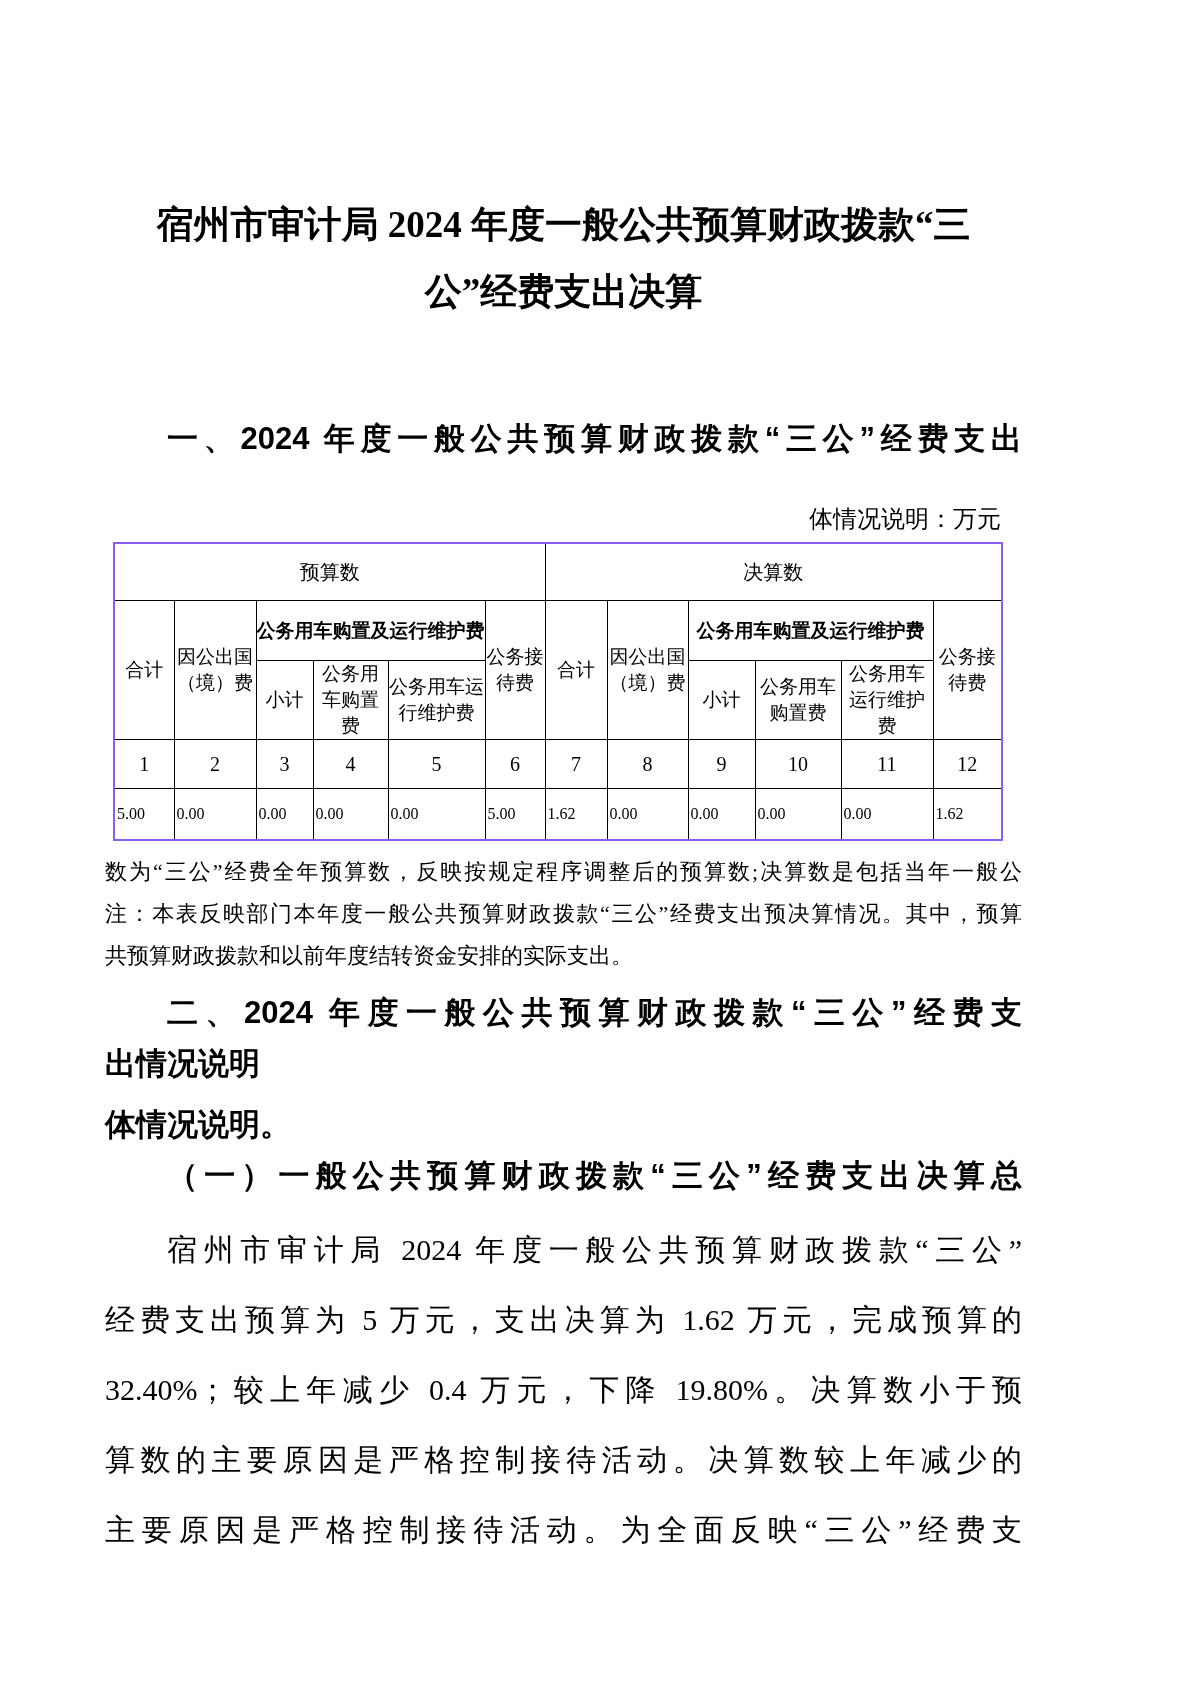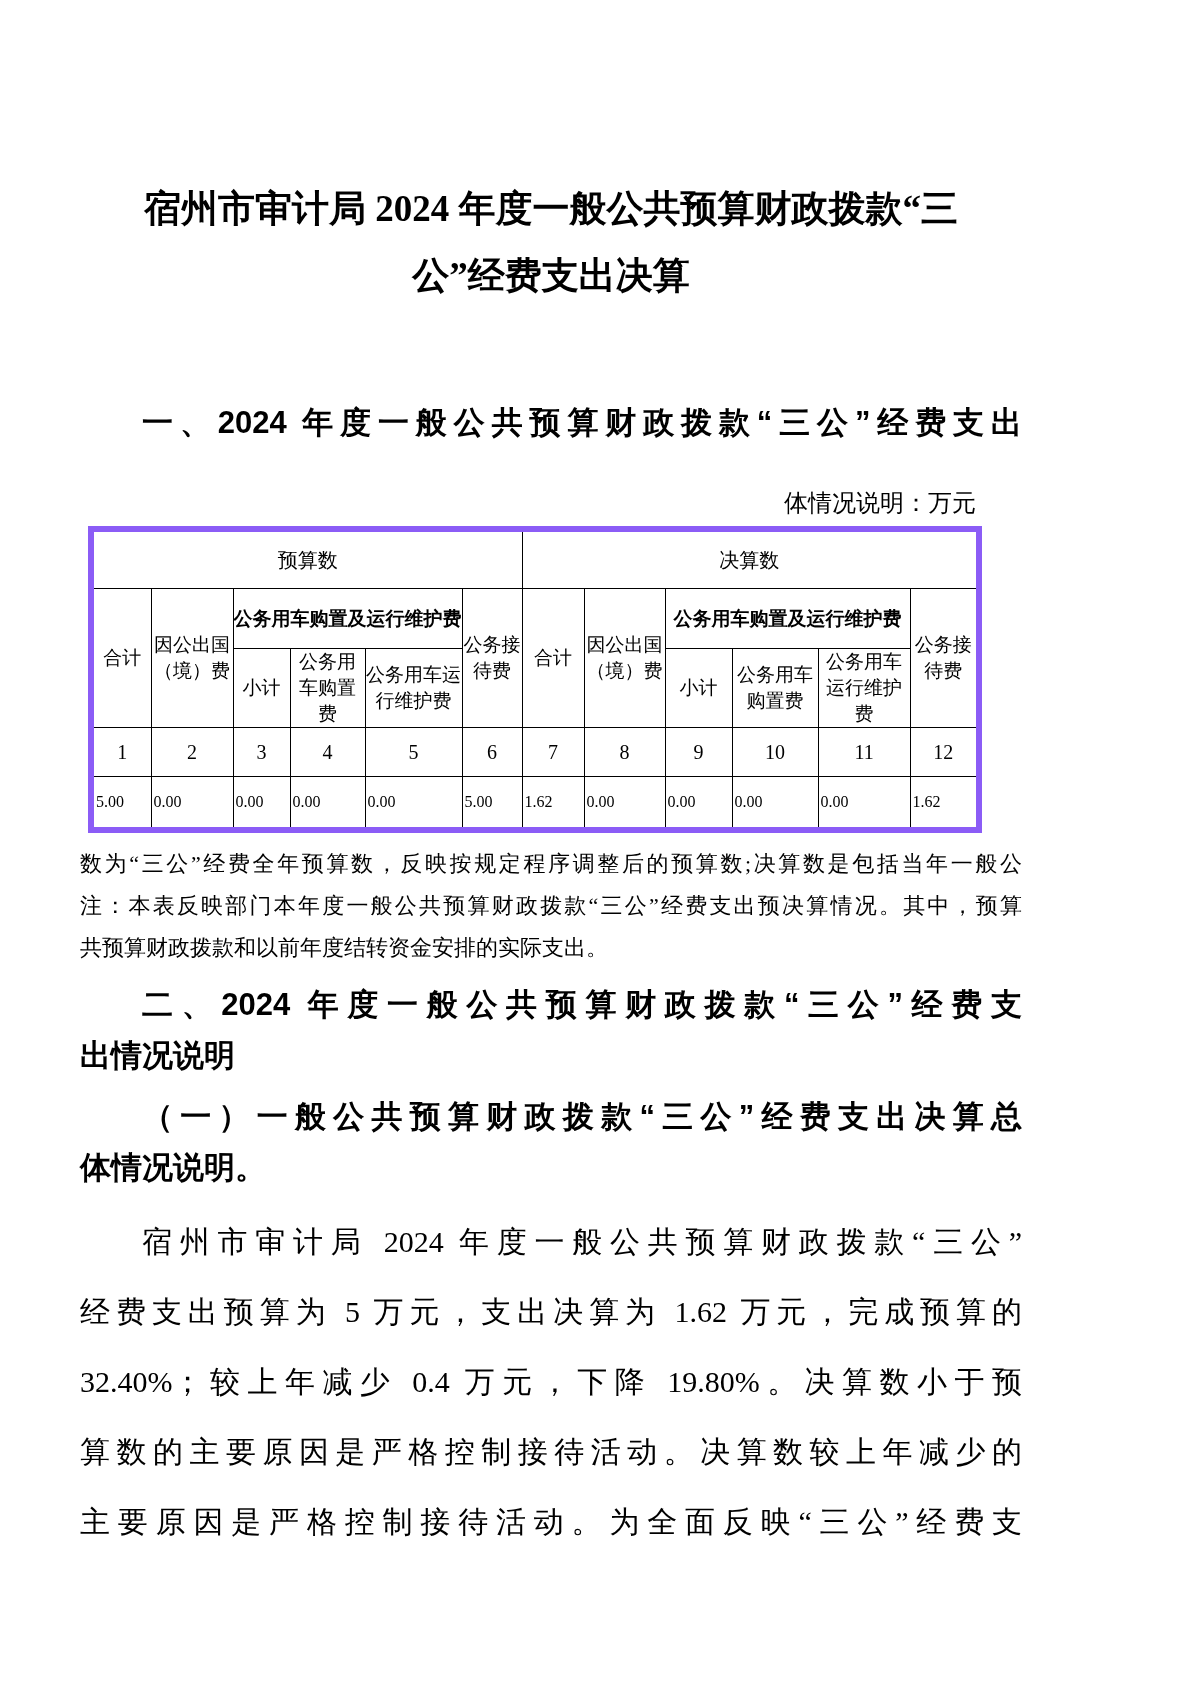"宿州市审计局 2024 年度一般公共预算财政拨款“三" .content { margin-top: none -> 16px; padding: 175px 168px 0 80px -> 175px 168px 0 105px }
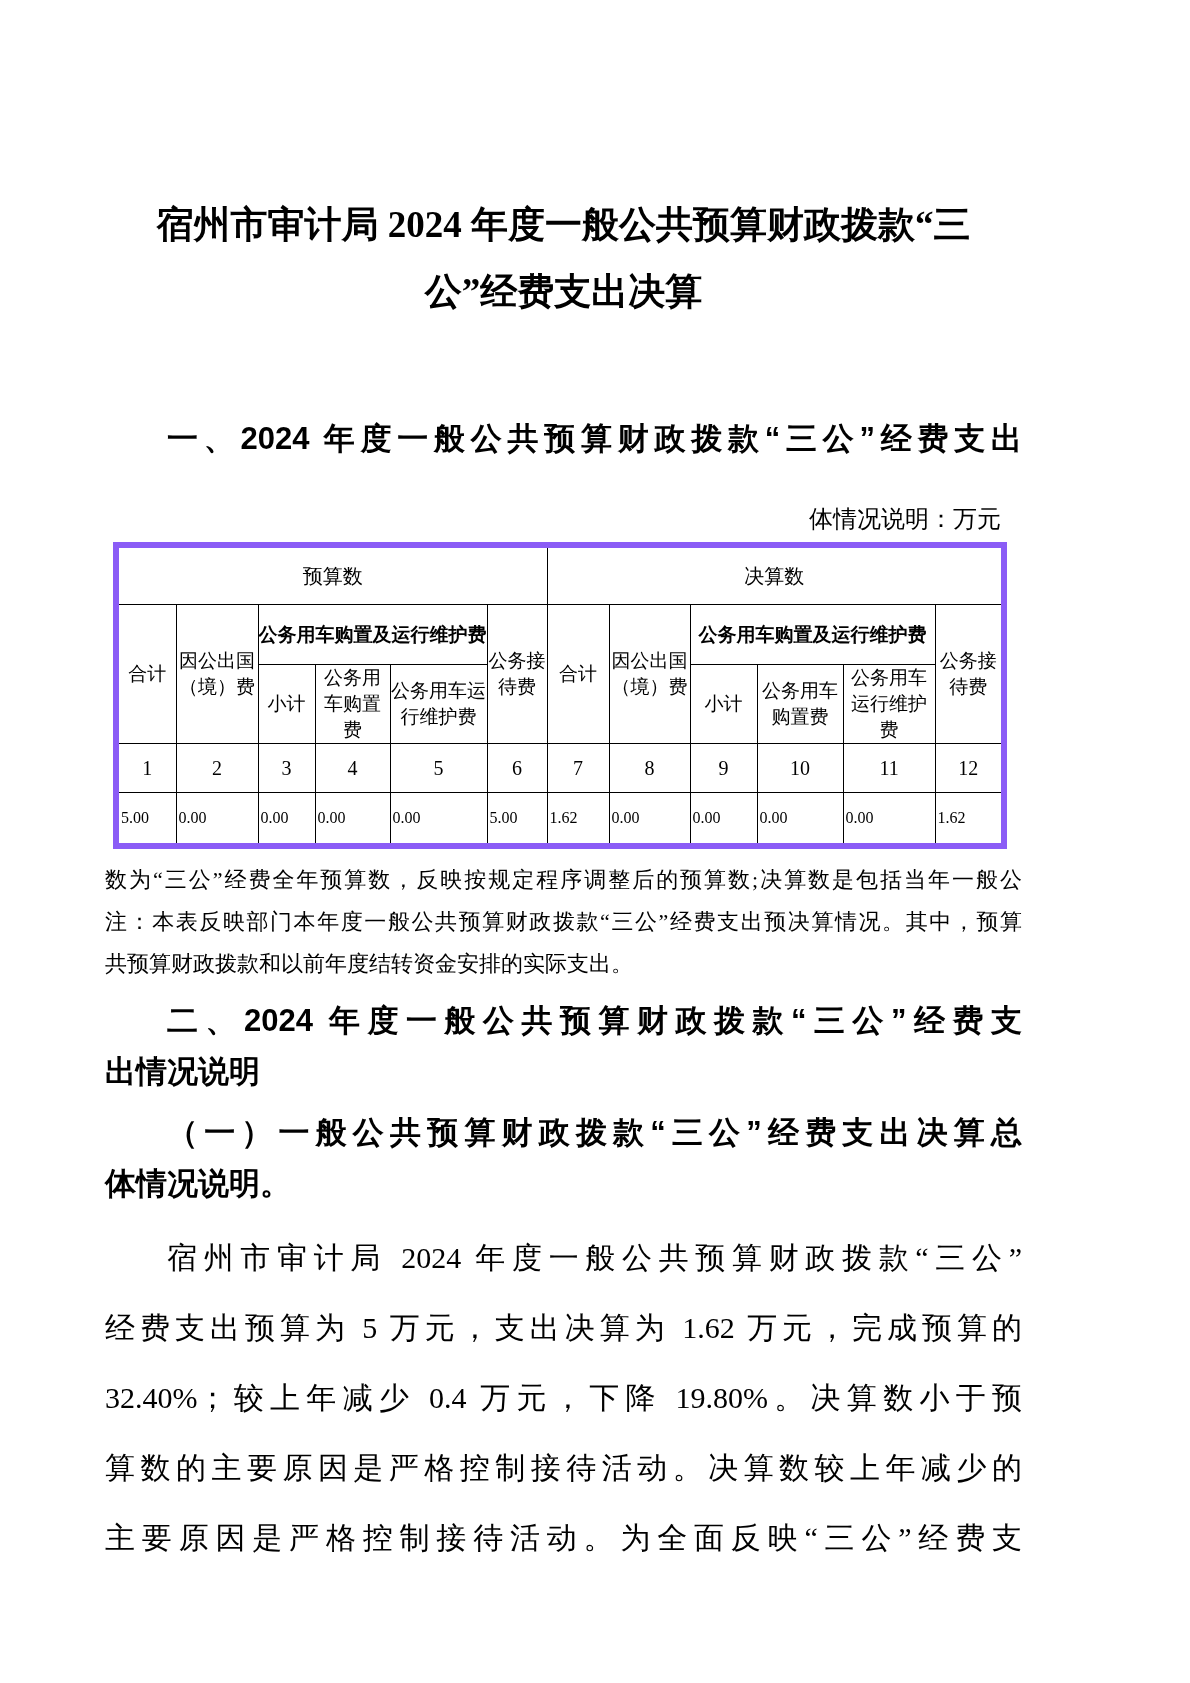"预算数" table.fin { border: 6px solid #8b5cf6 -> 2px solid #8b5cf6 }
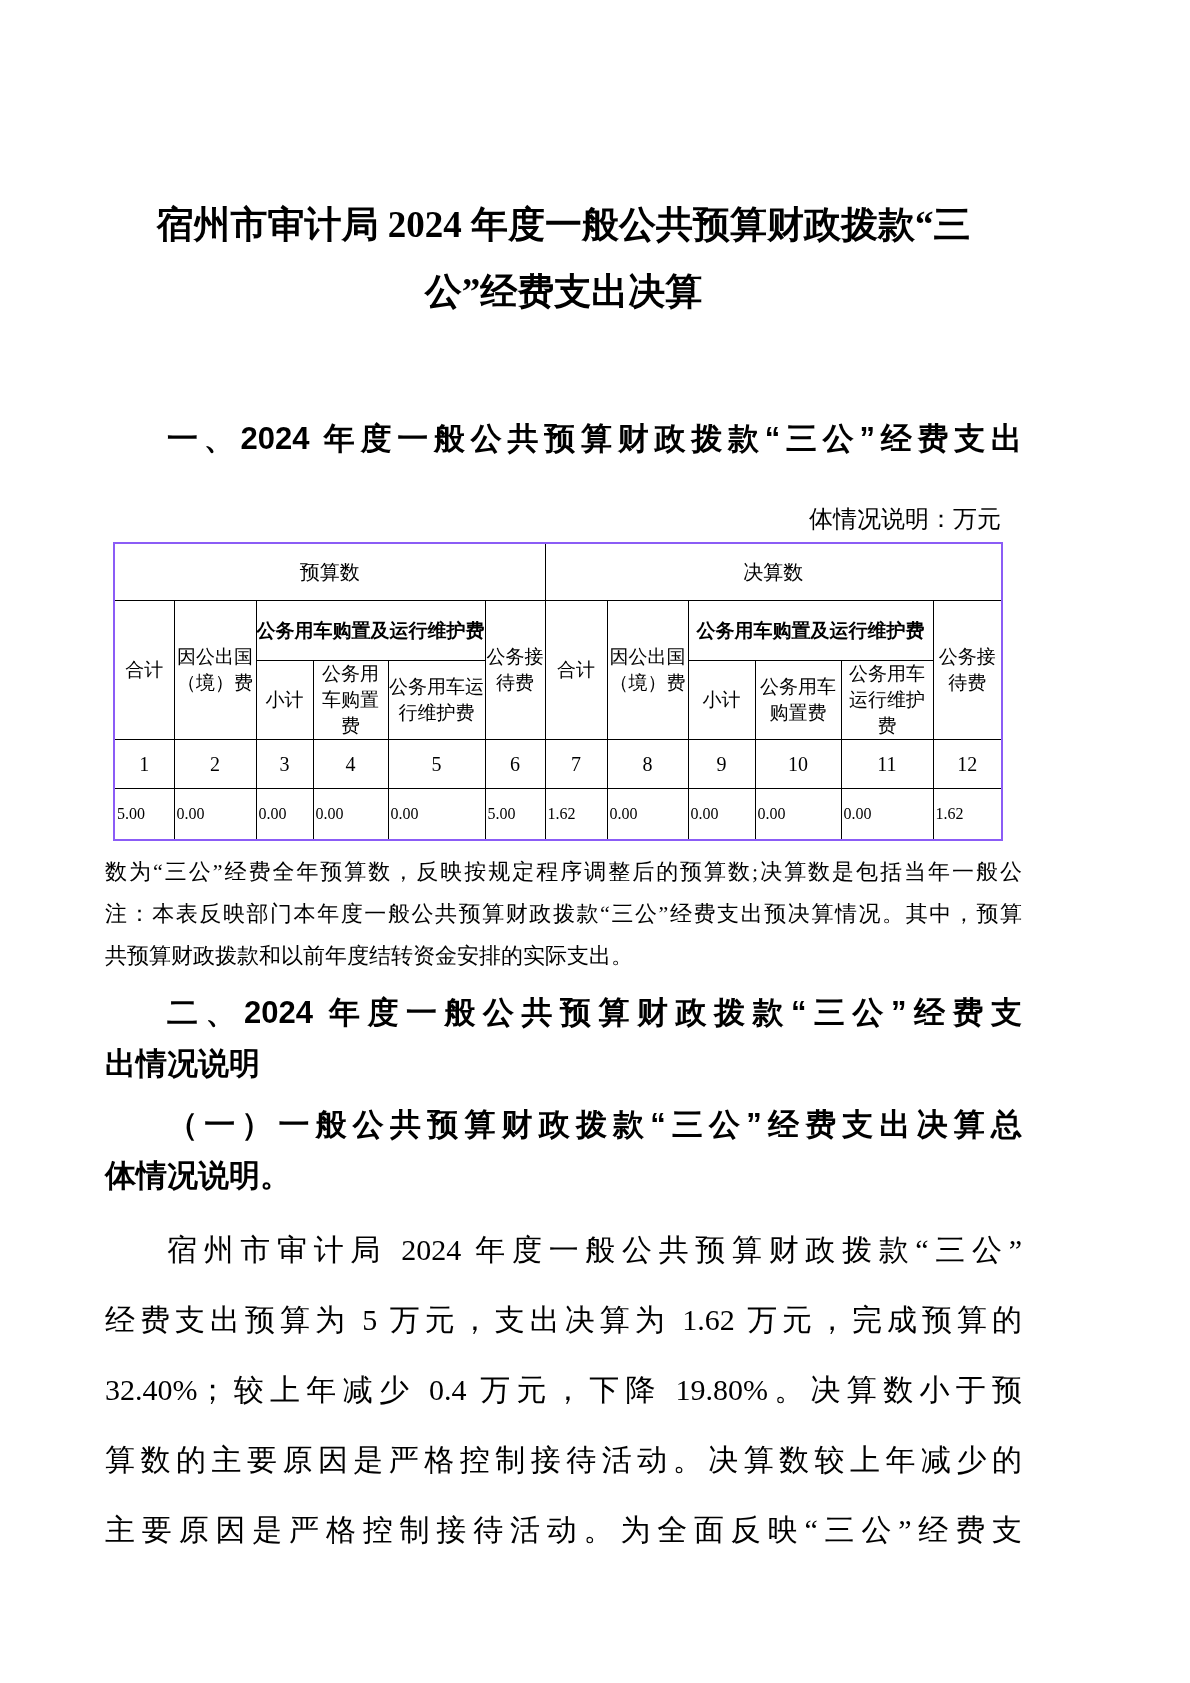"（一）一般公共预算财政拨款“三公”经费支出决算总" div.h-line { order: before "体情况说明。" -> after "体情况说明。" }
